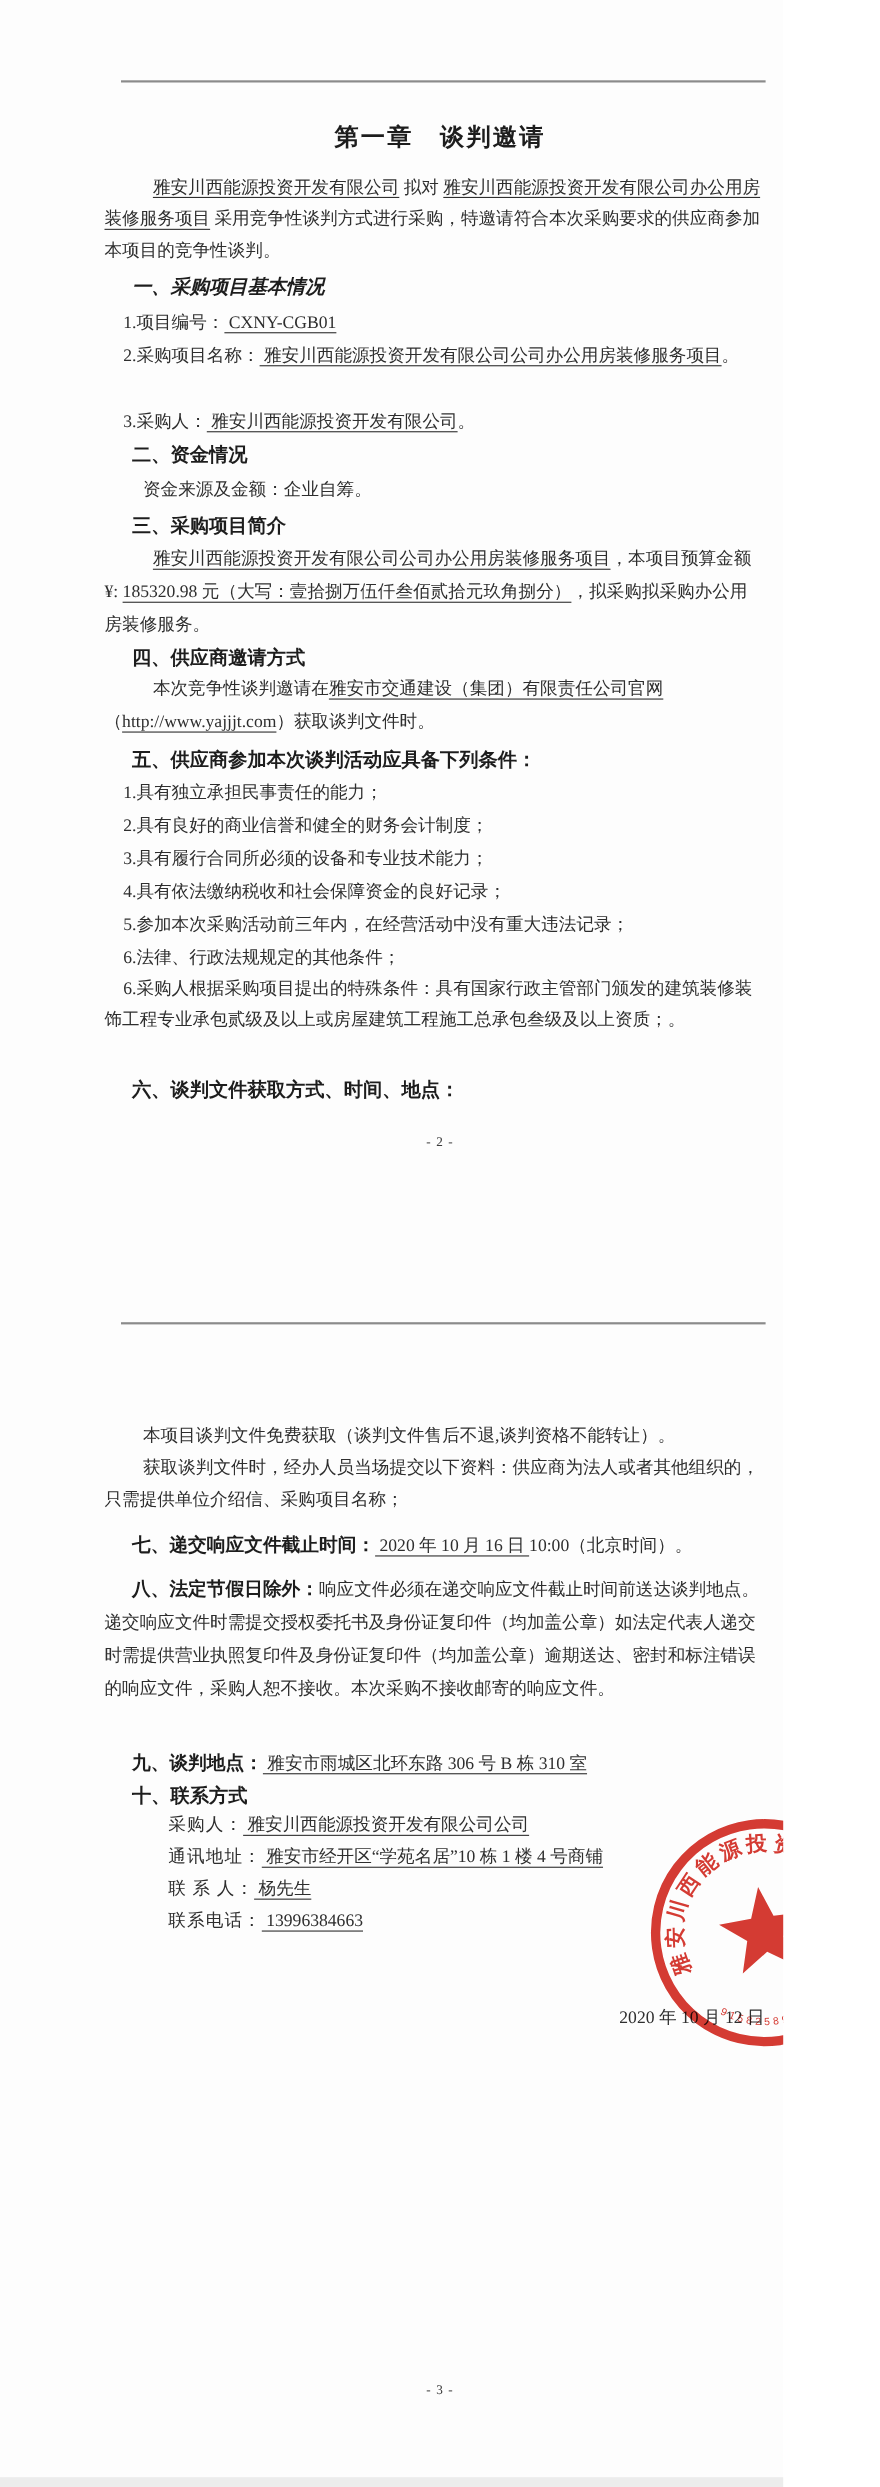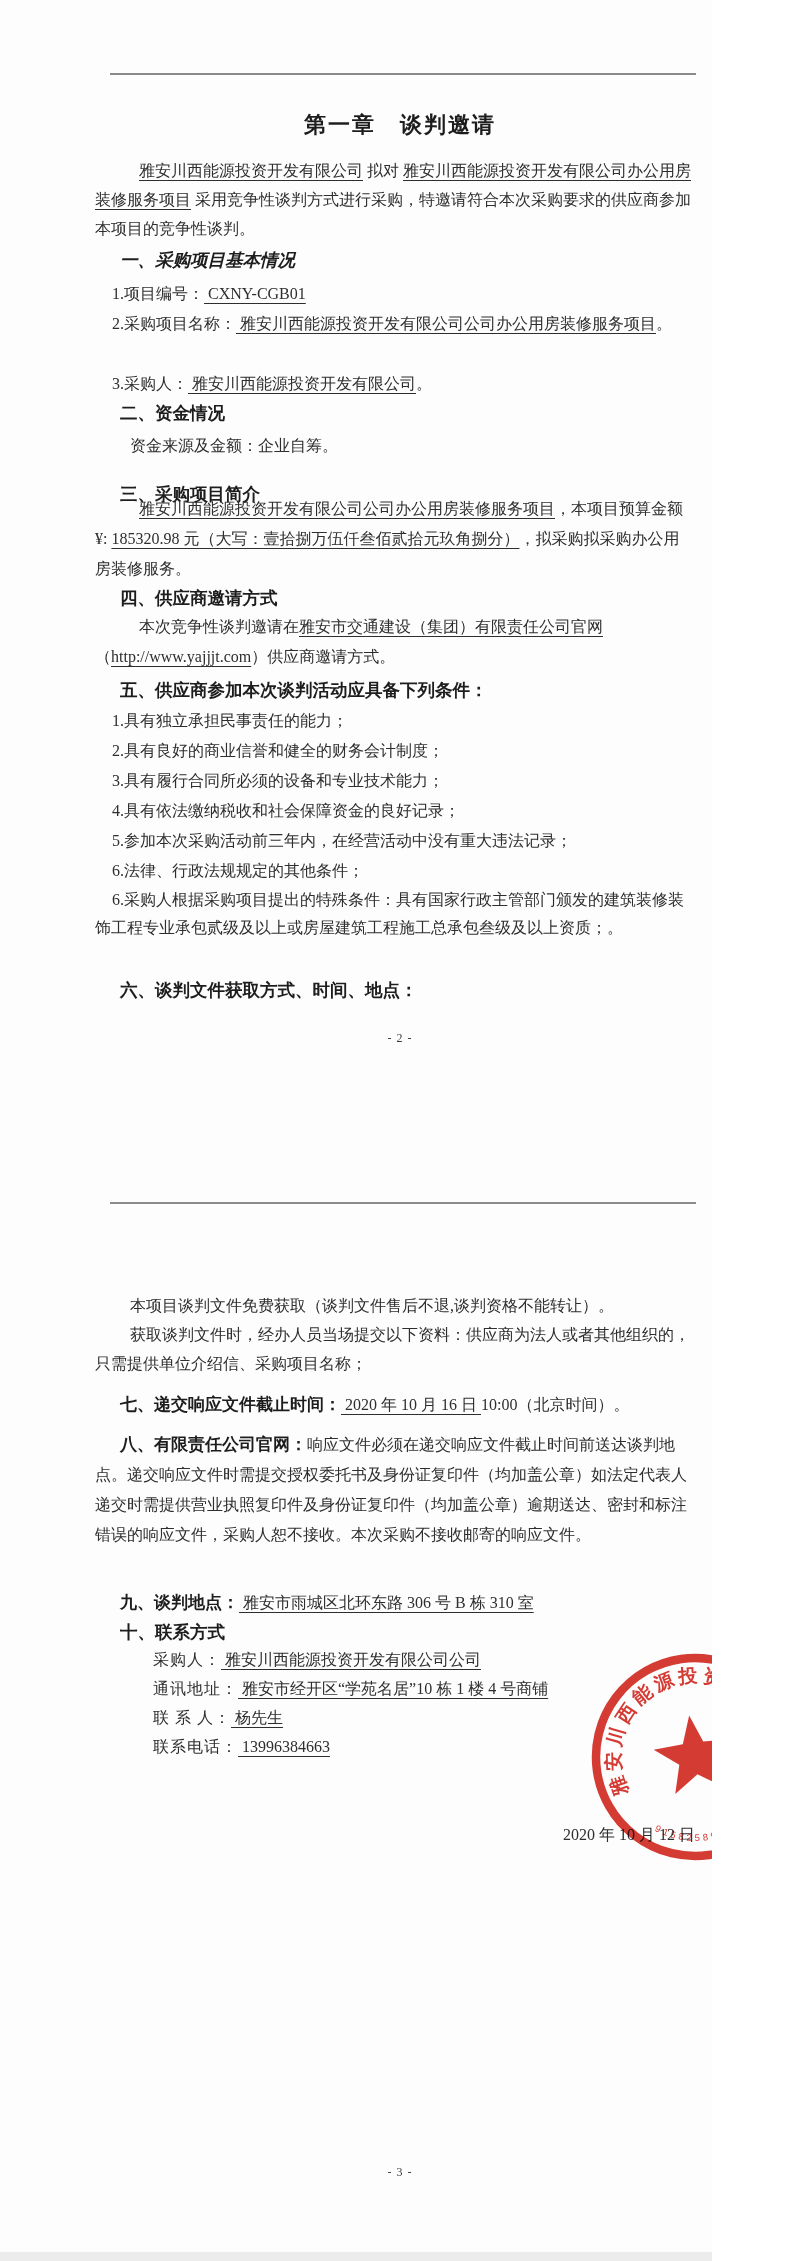"三、采购项目简介" p.blk { margin-top: 16px -> none }
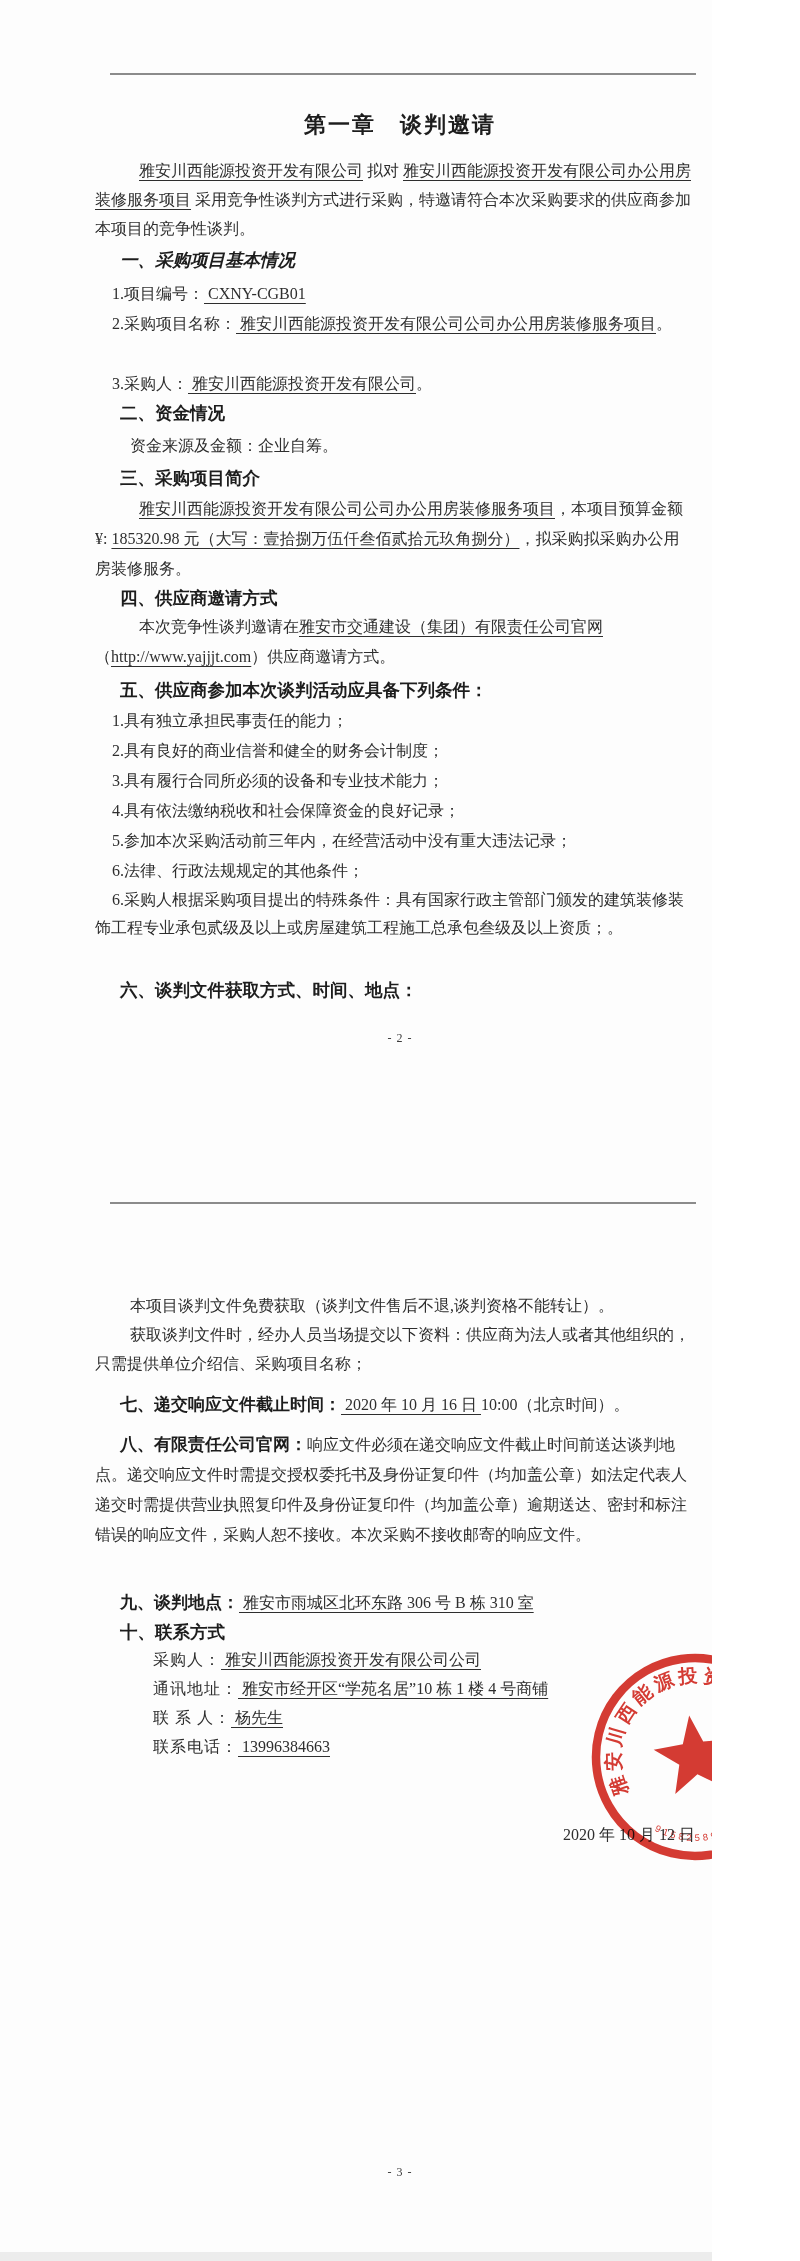"）供应商邀请方式。" span { text: 供应商邀请方式 -> 获取谈判文件时 }
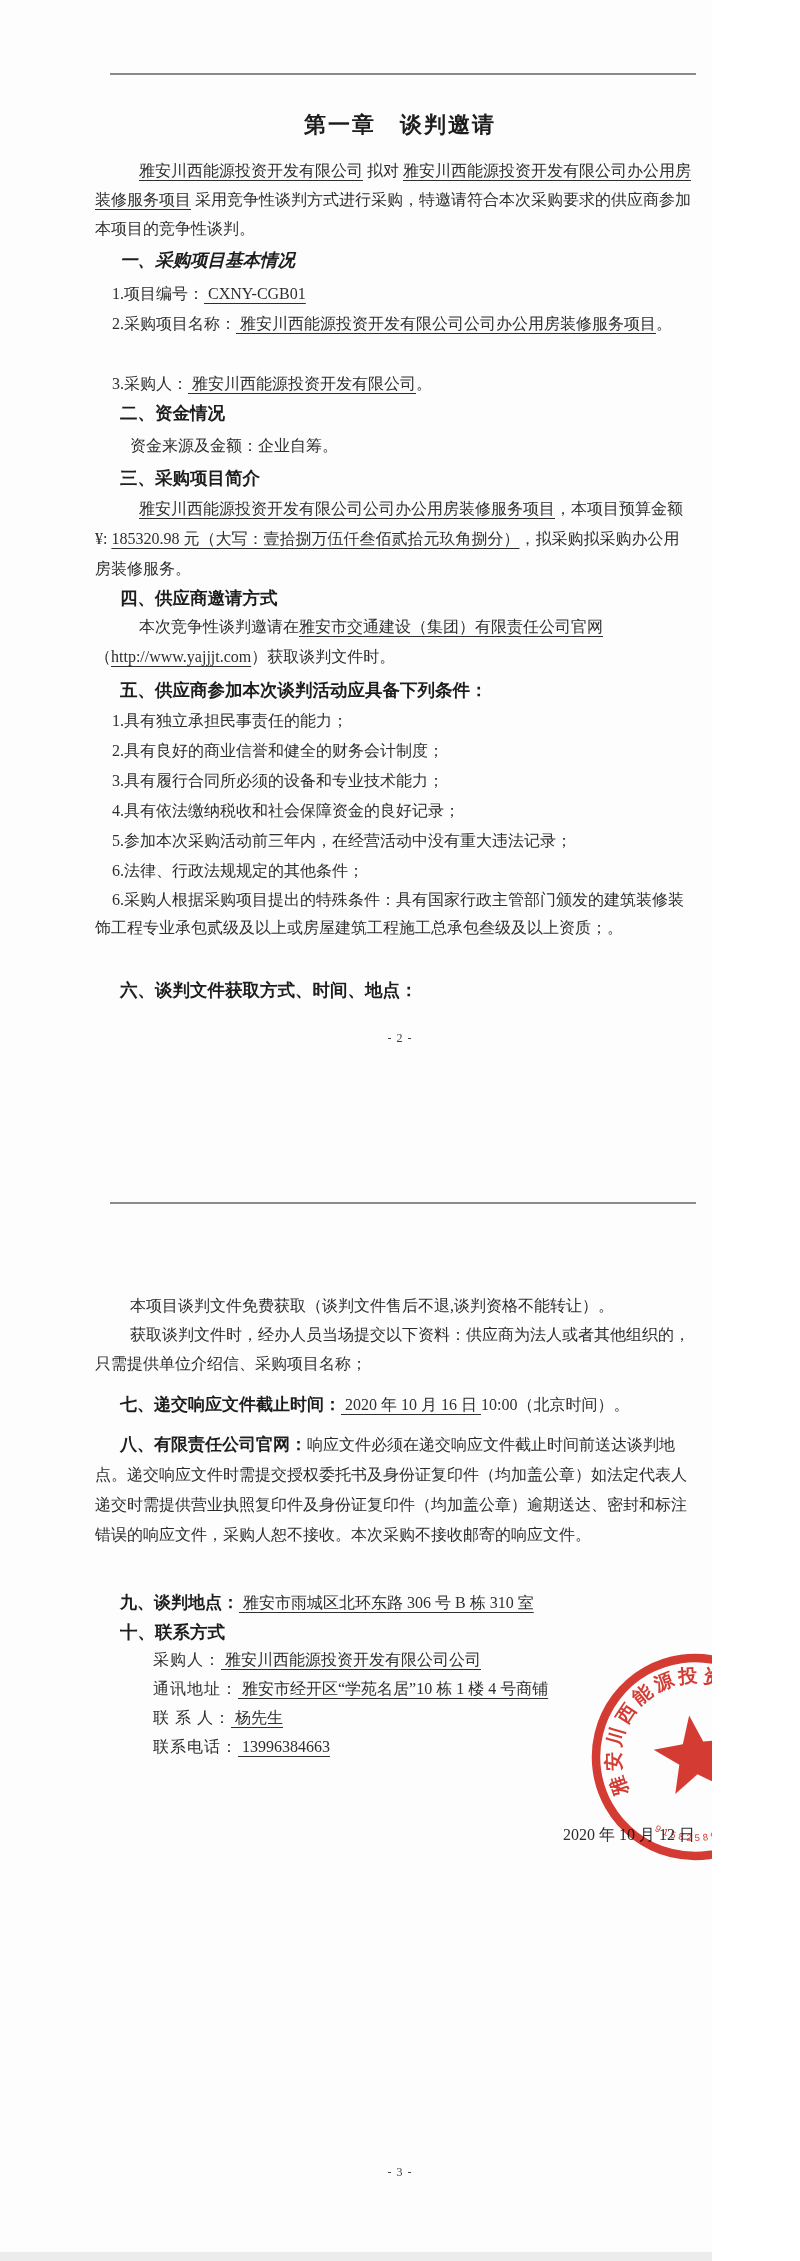"八、有限责任公司官网：" span.hd { text: 有限责任公司官网 -> 法定节假日除外 }
